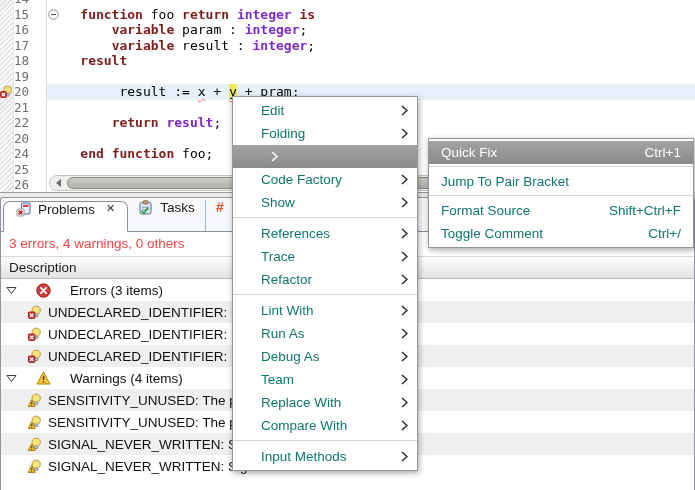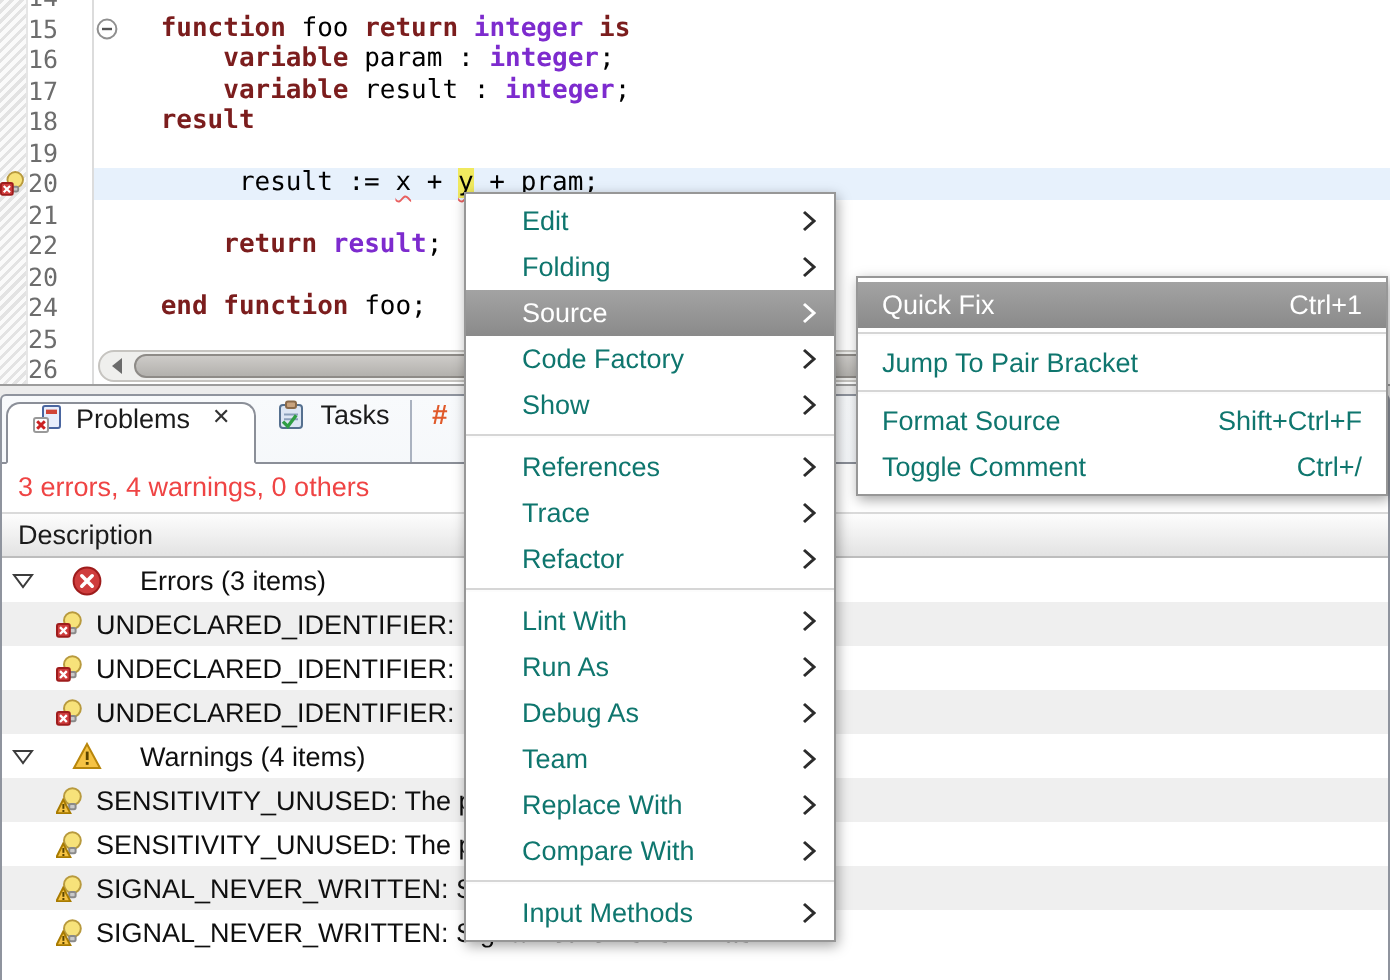"Source" span.lbl { html: <span>Source</span> -> none }
